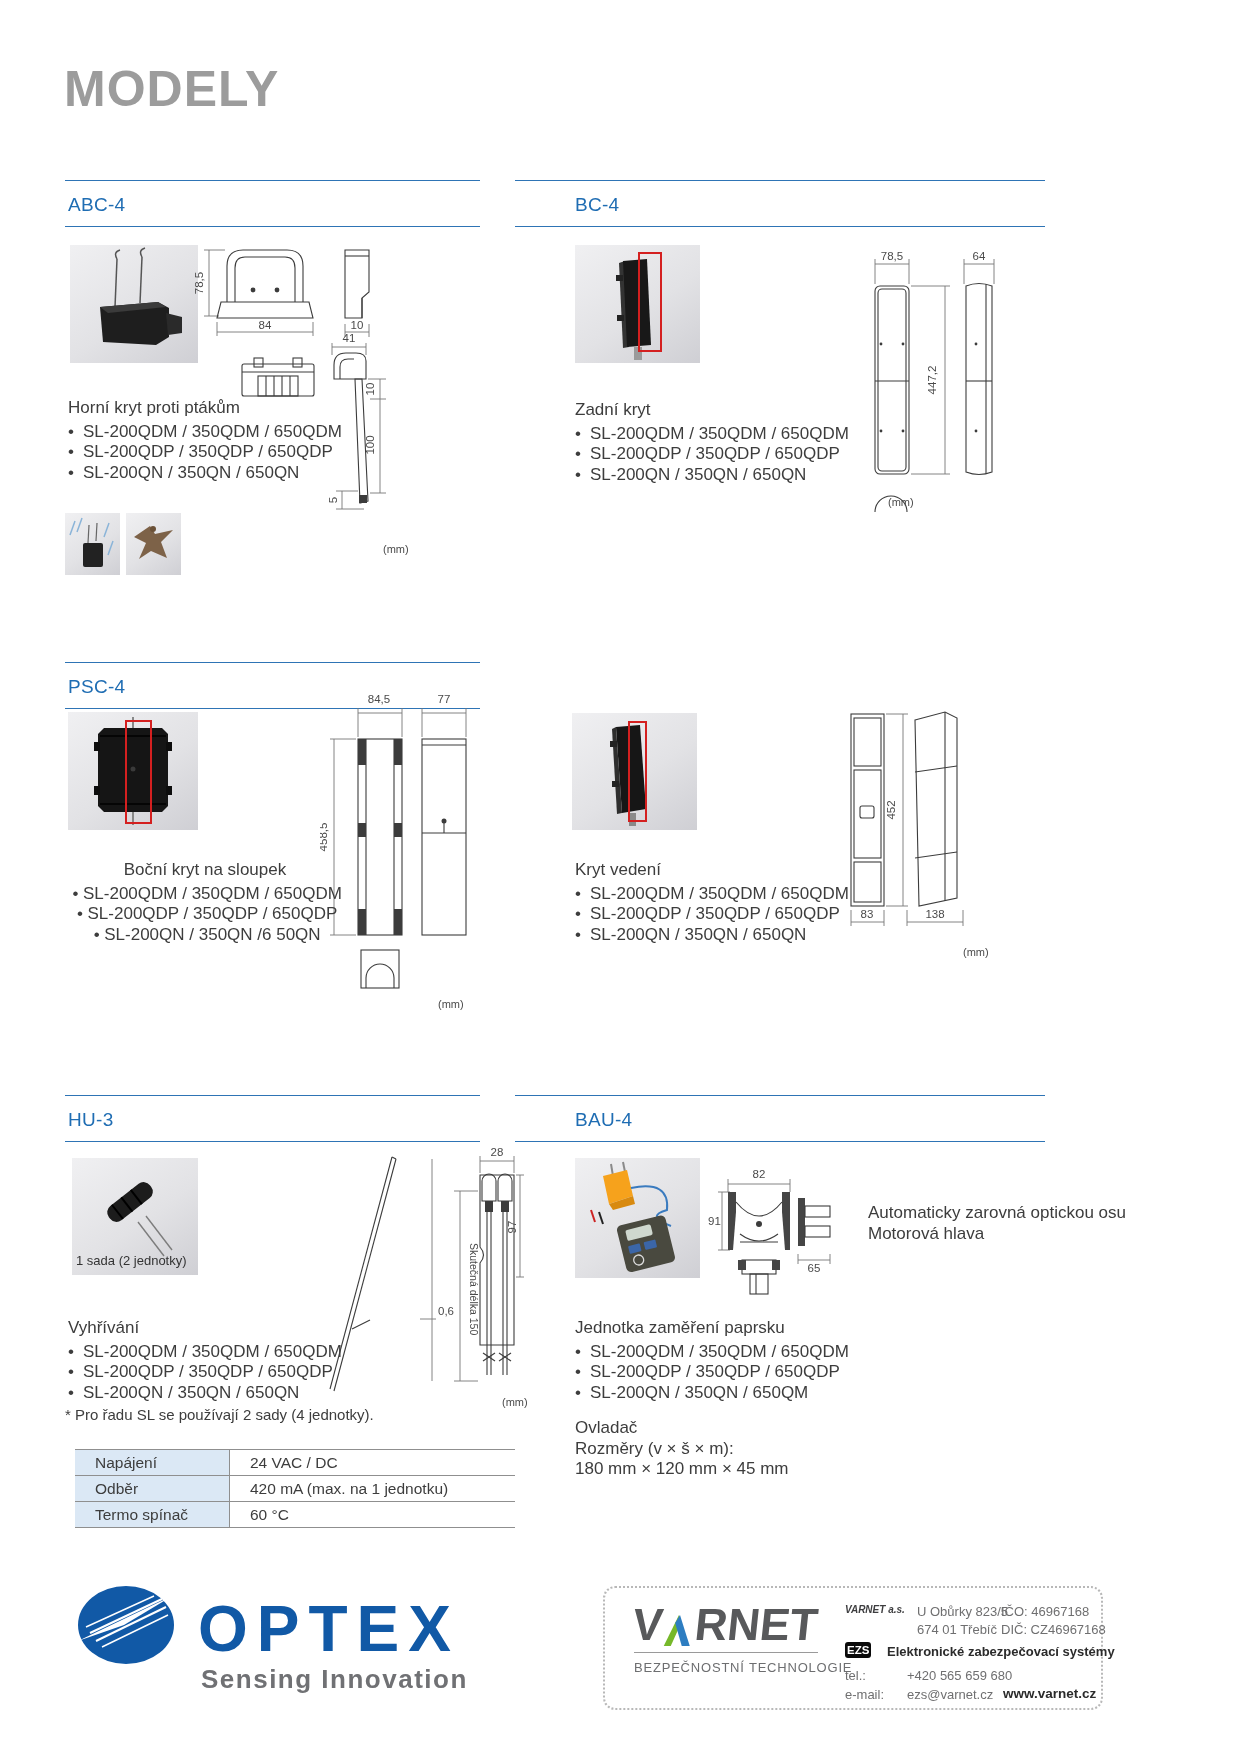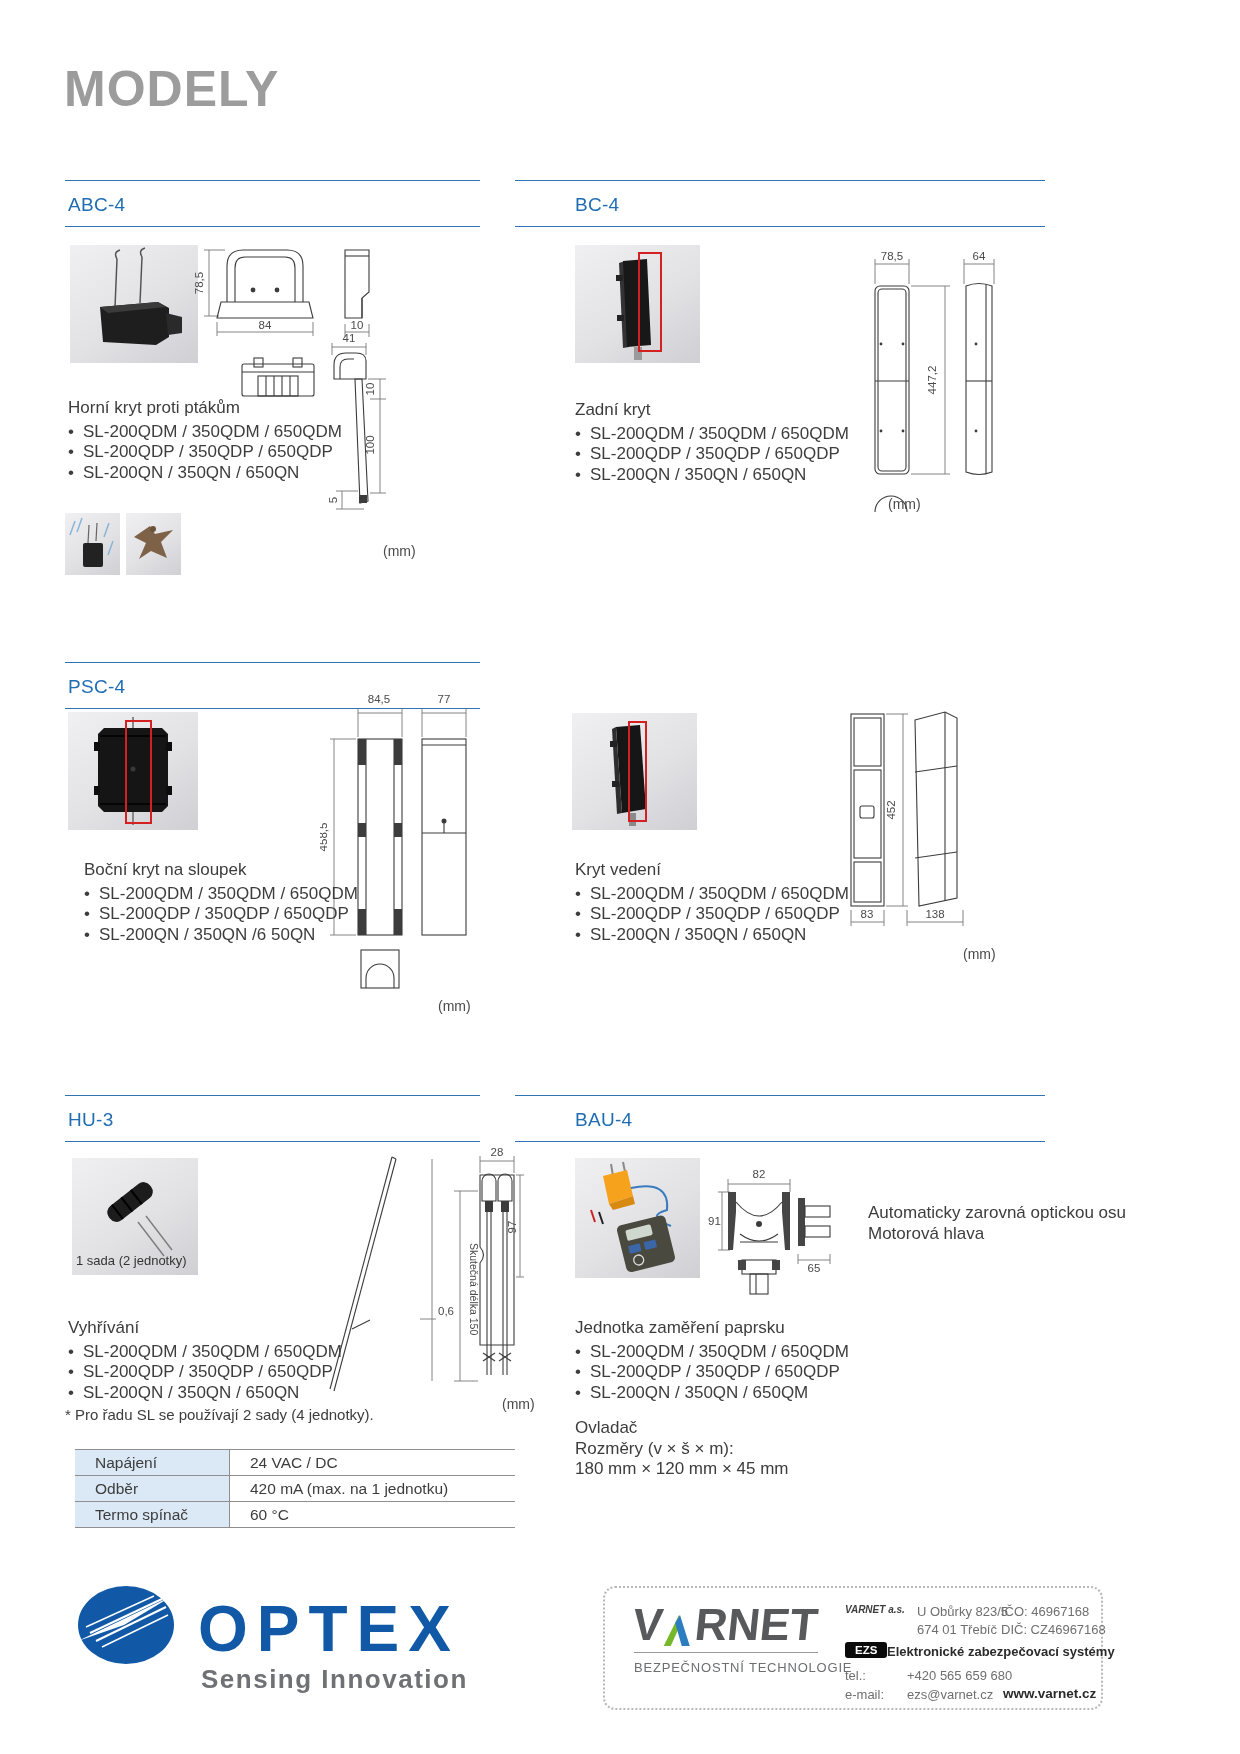"(mm)" .mm { font-size: 14px -> 11px }
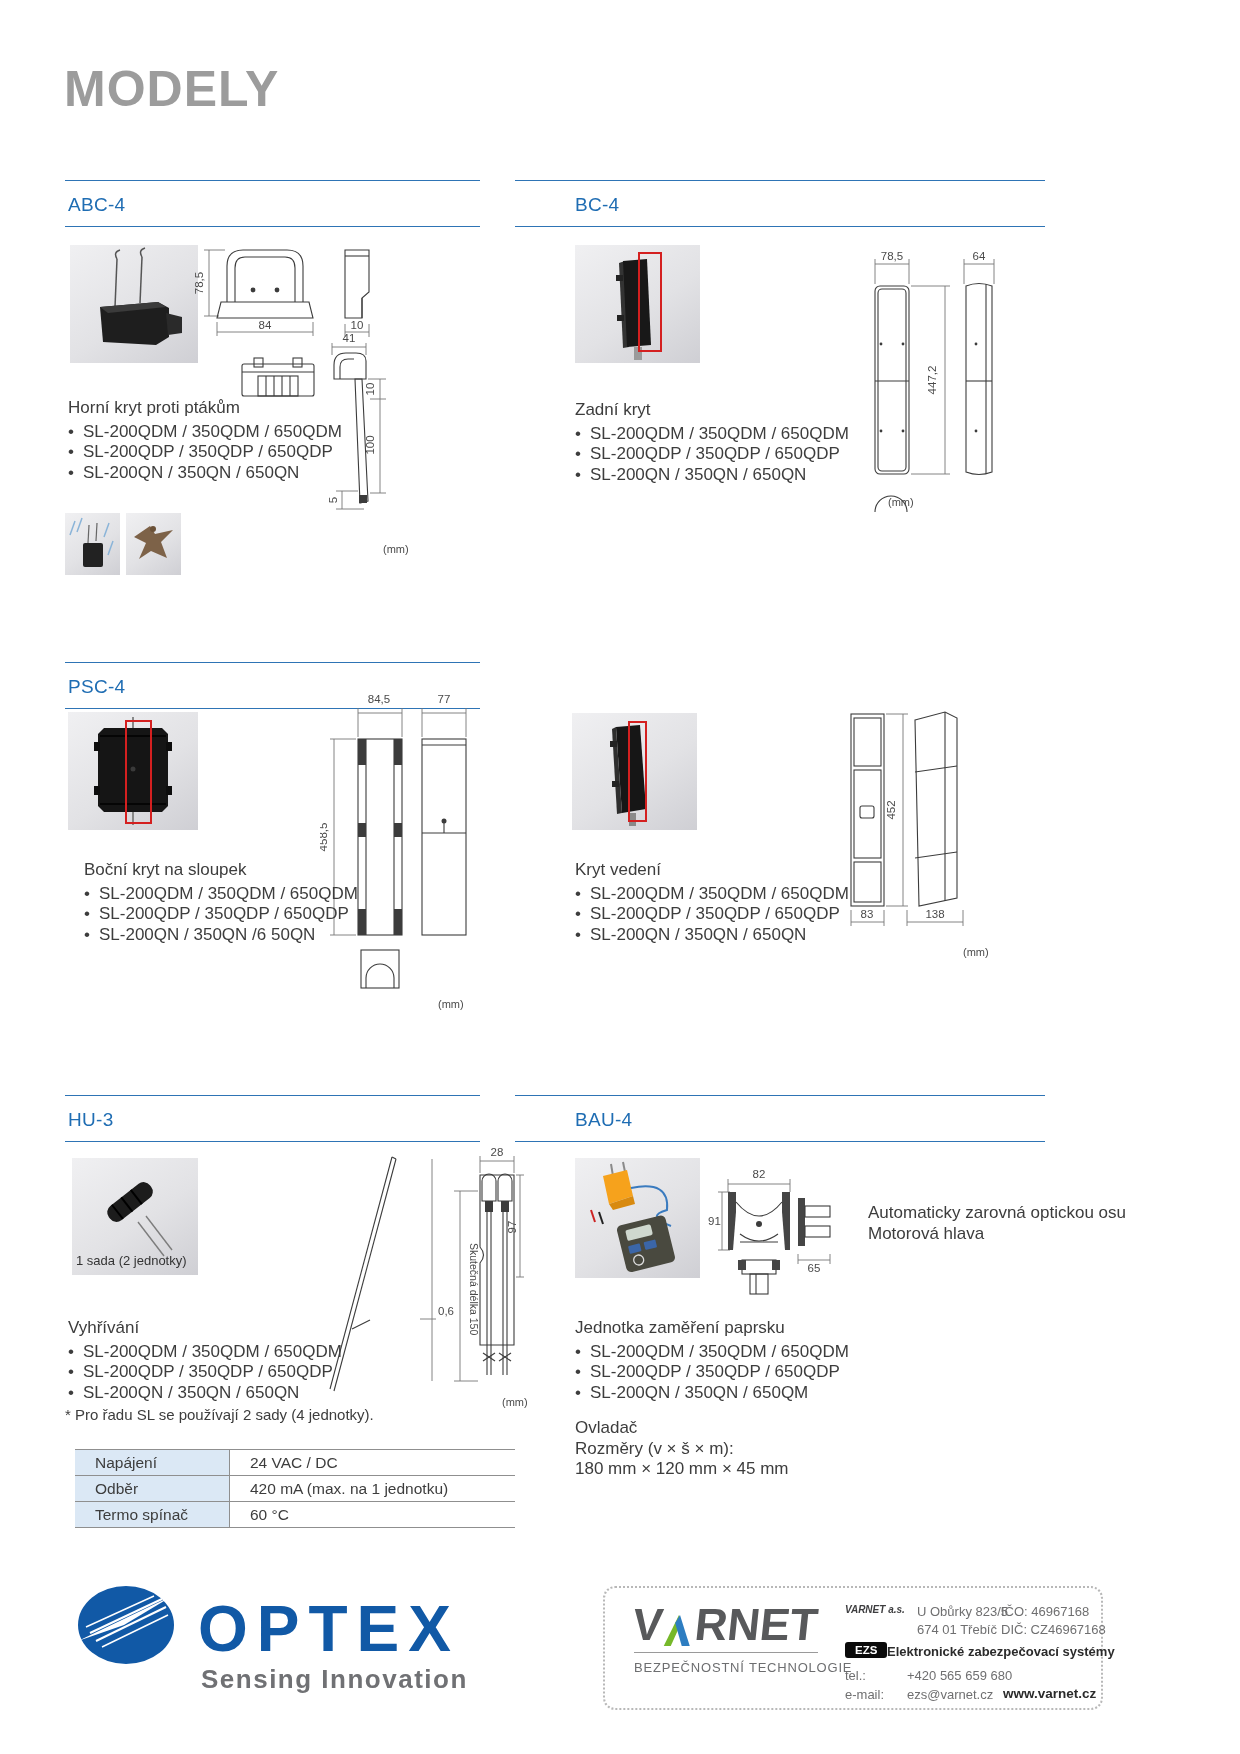"Boční kryt na sloupek" div.tblock { left: 84px -> 68px; text-align: none -> center }
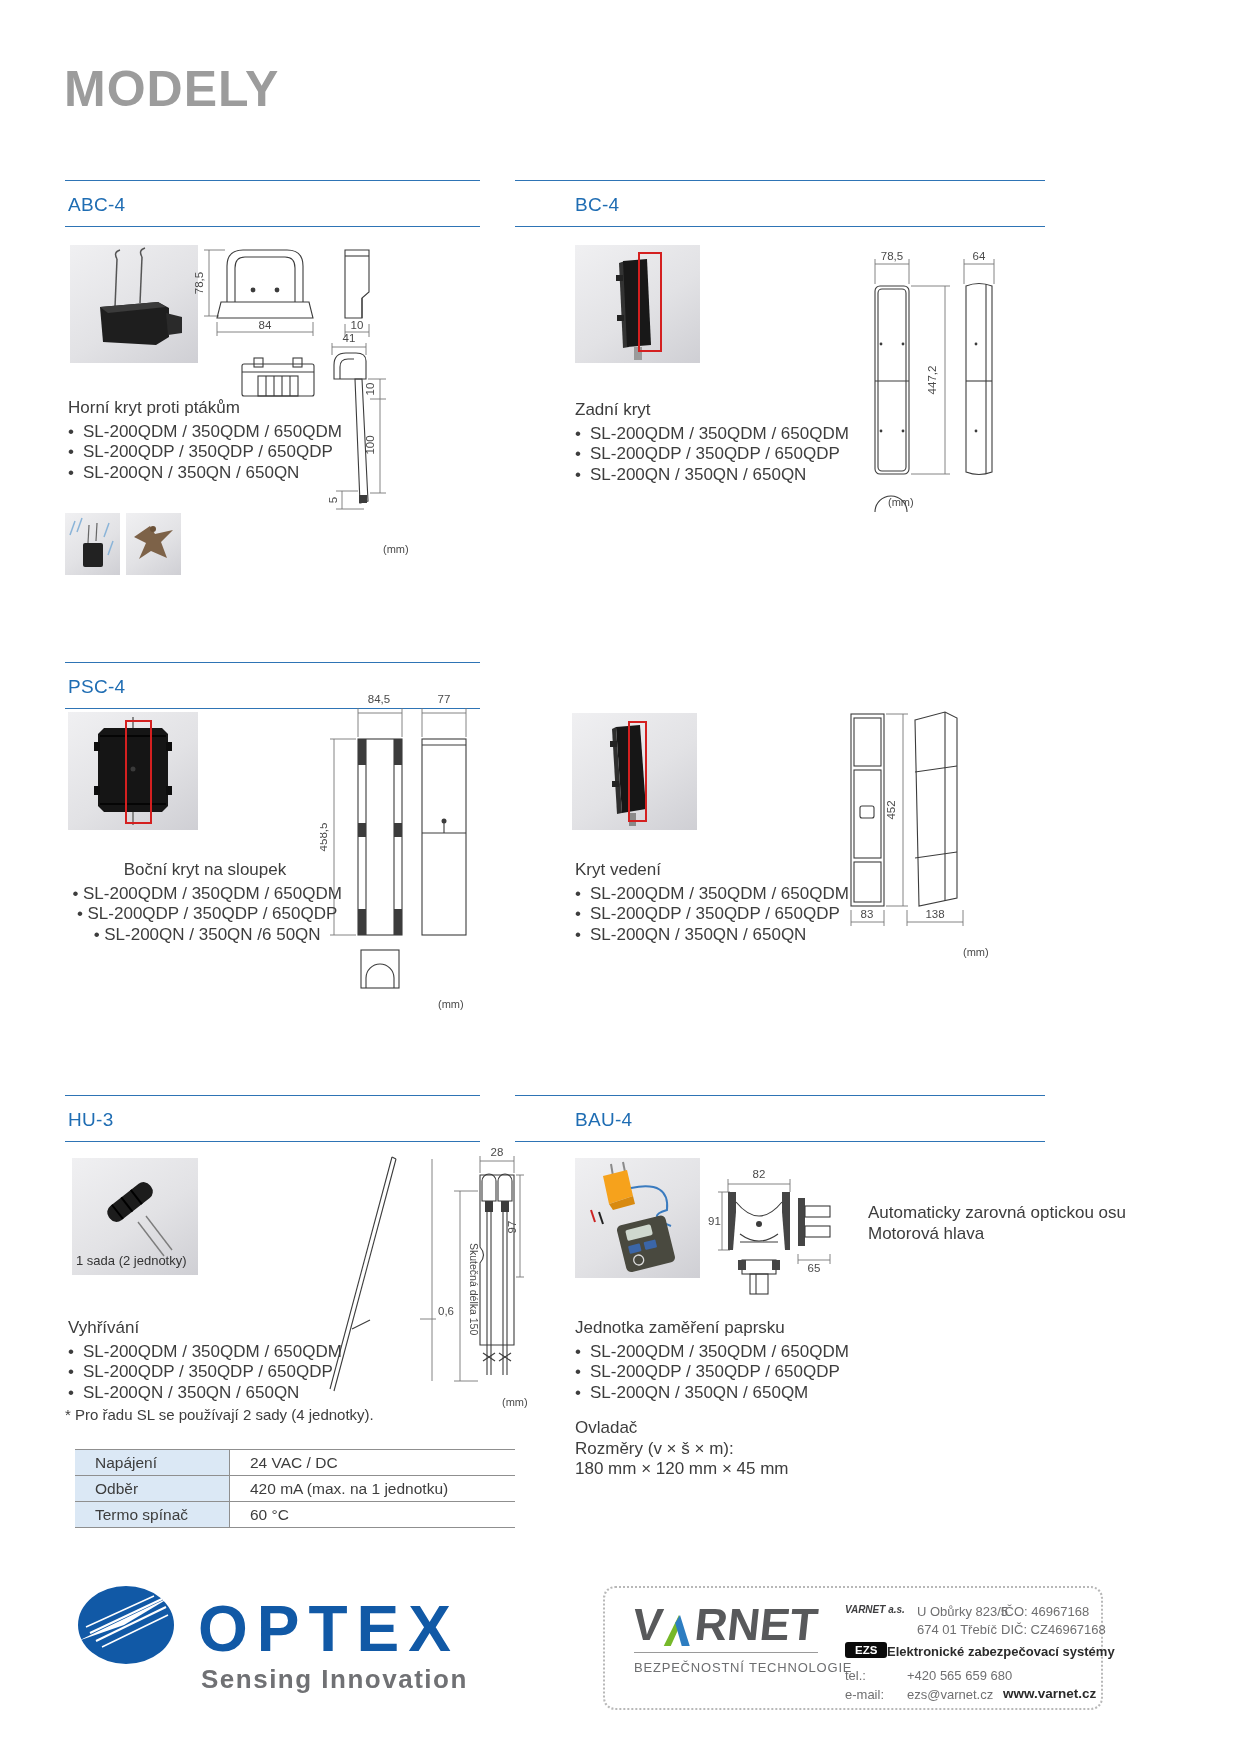"EZS" .ezs { padding: 2px 10px -> 2px 2px }
